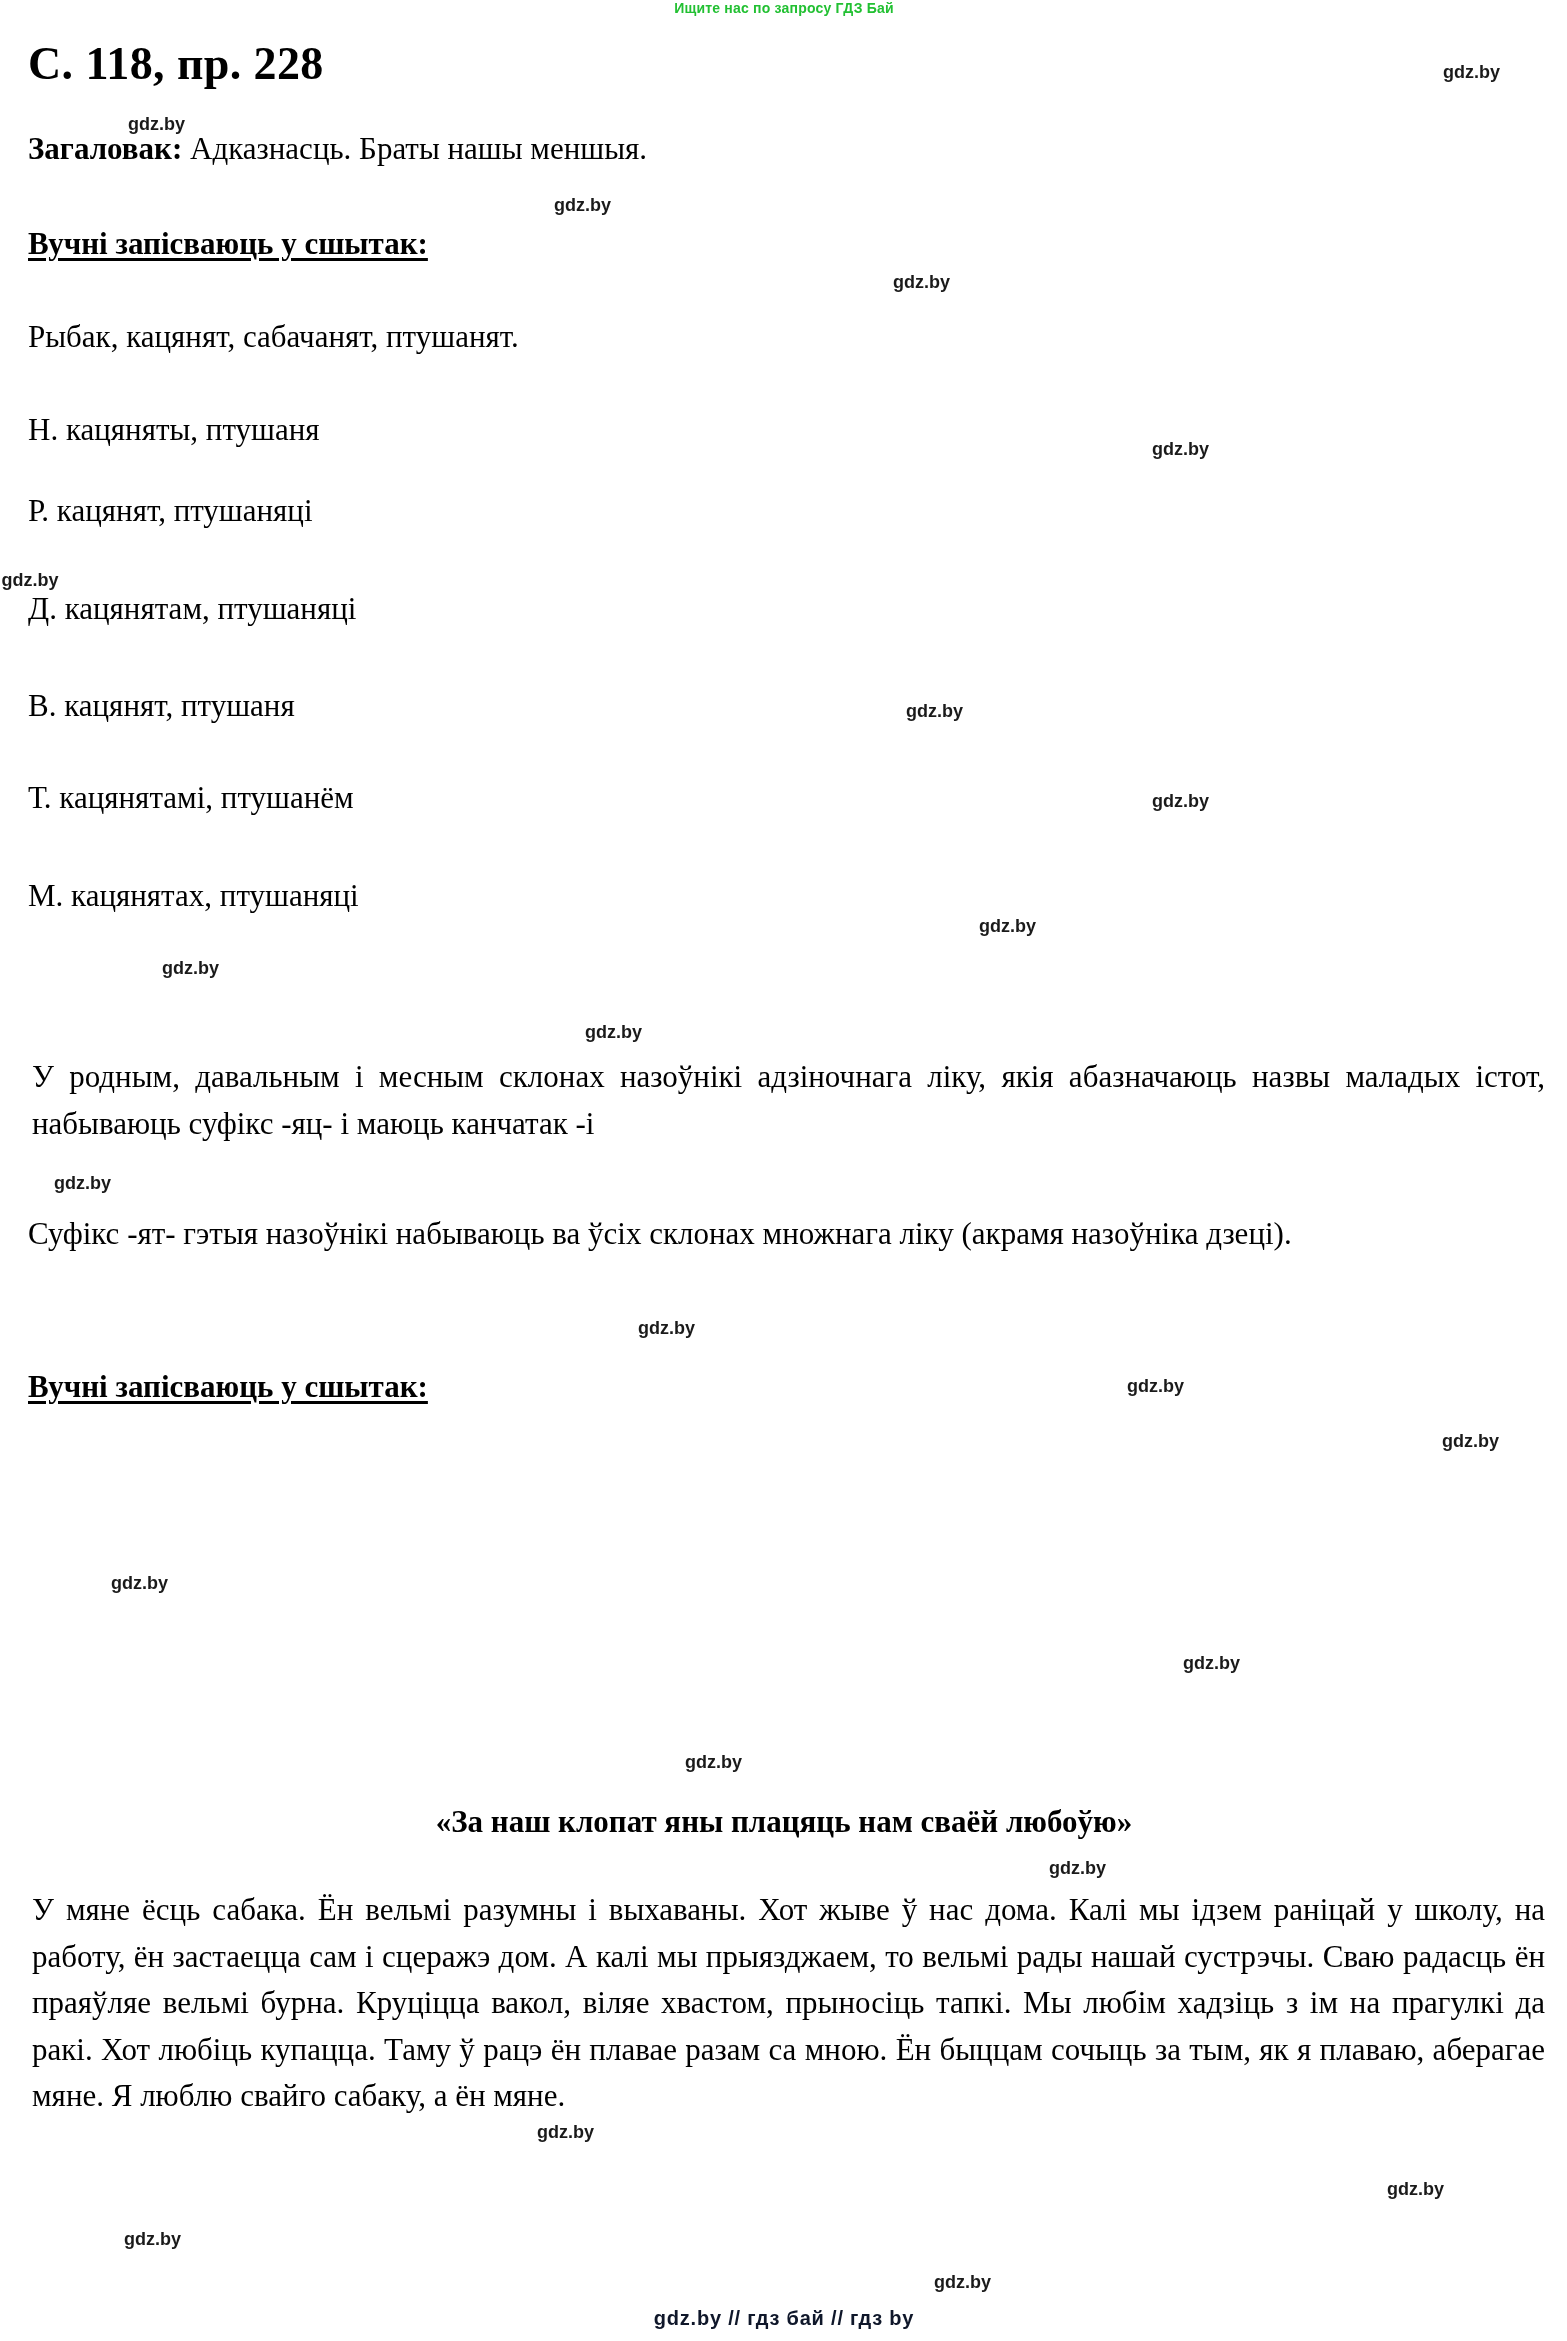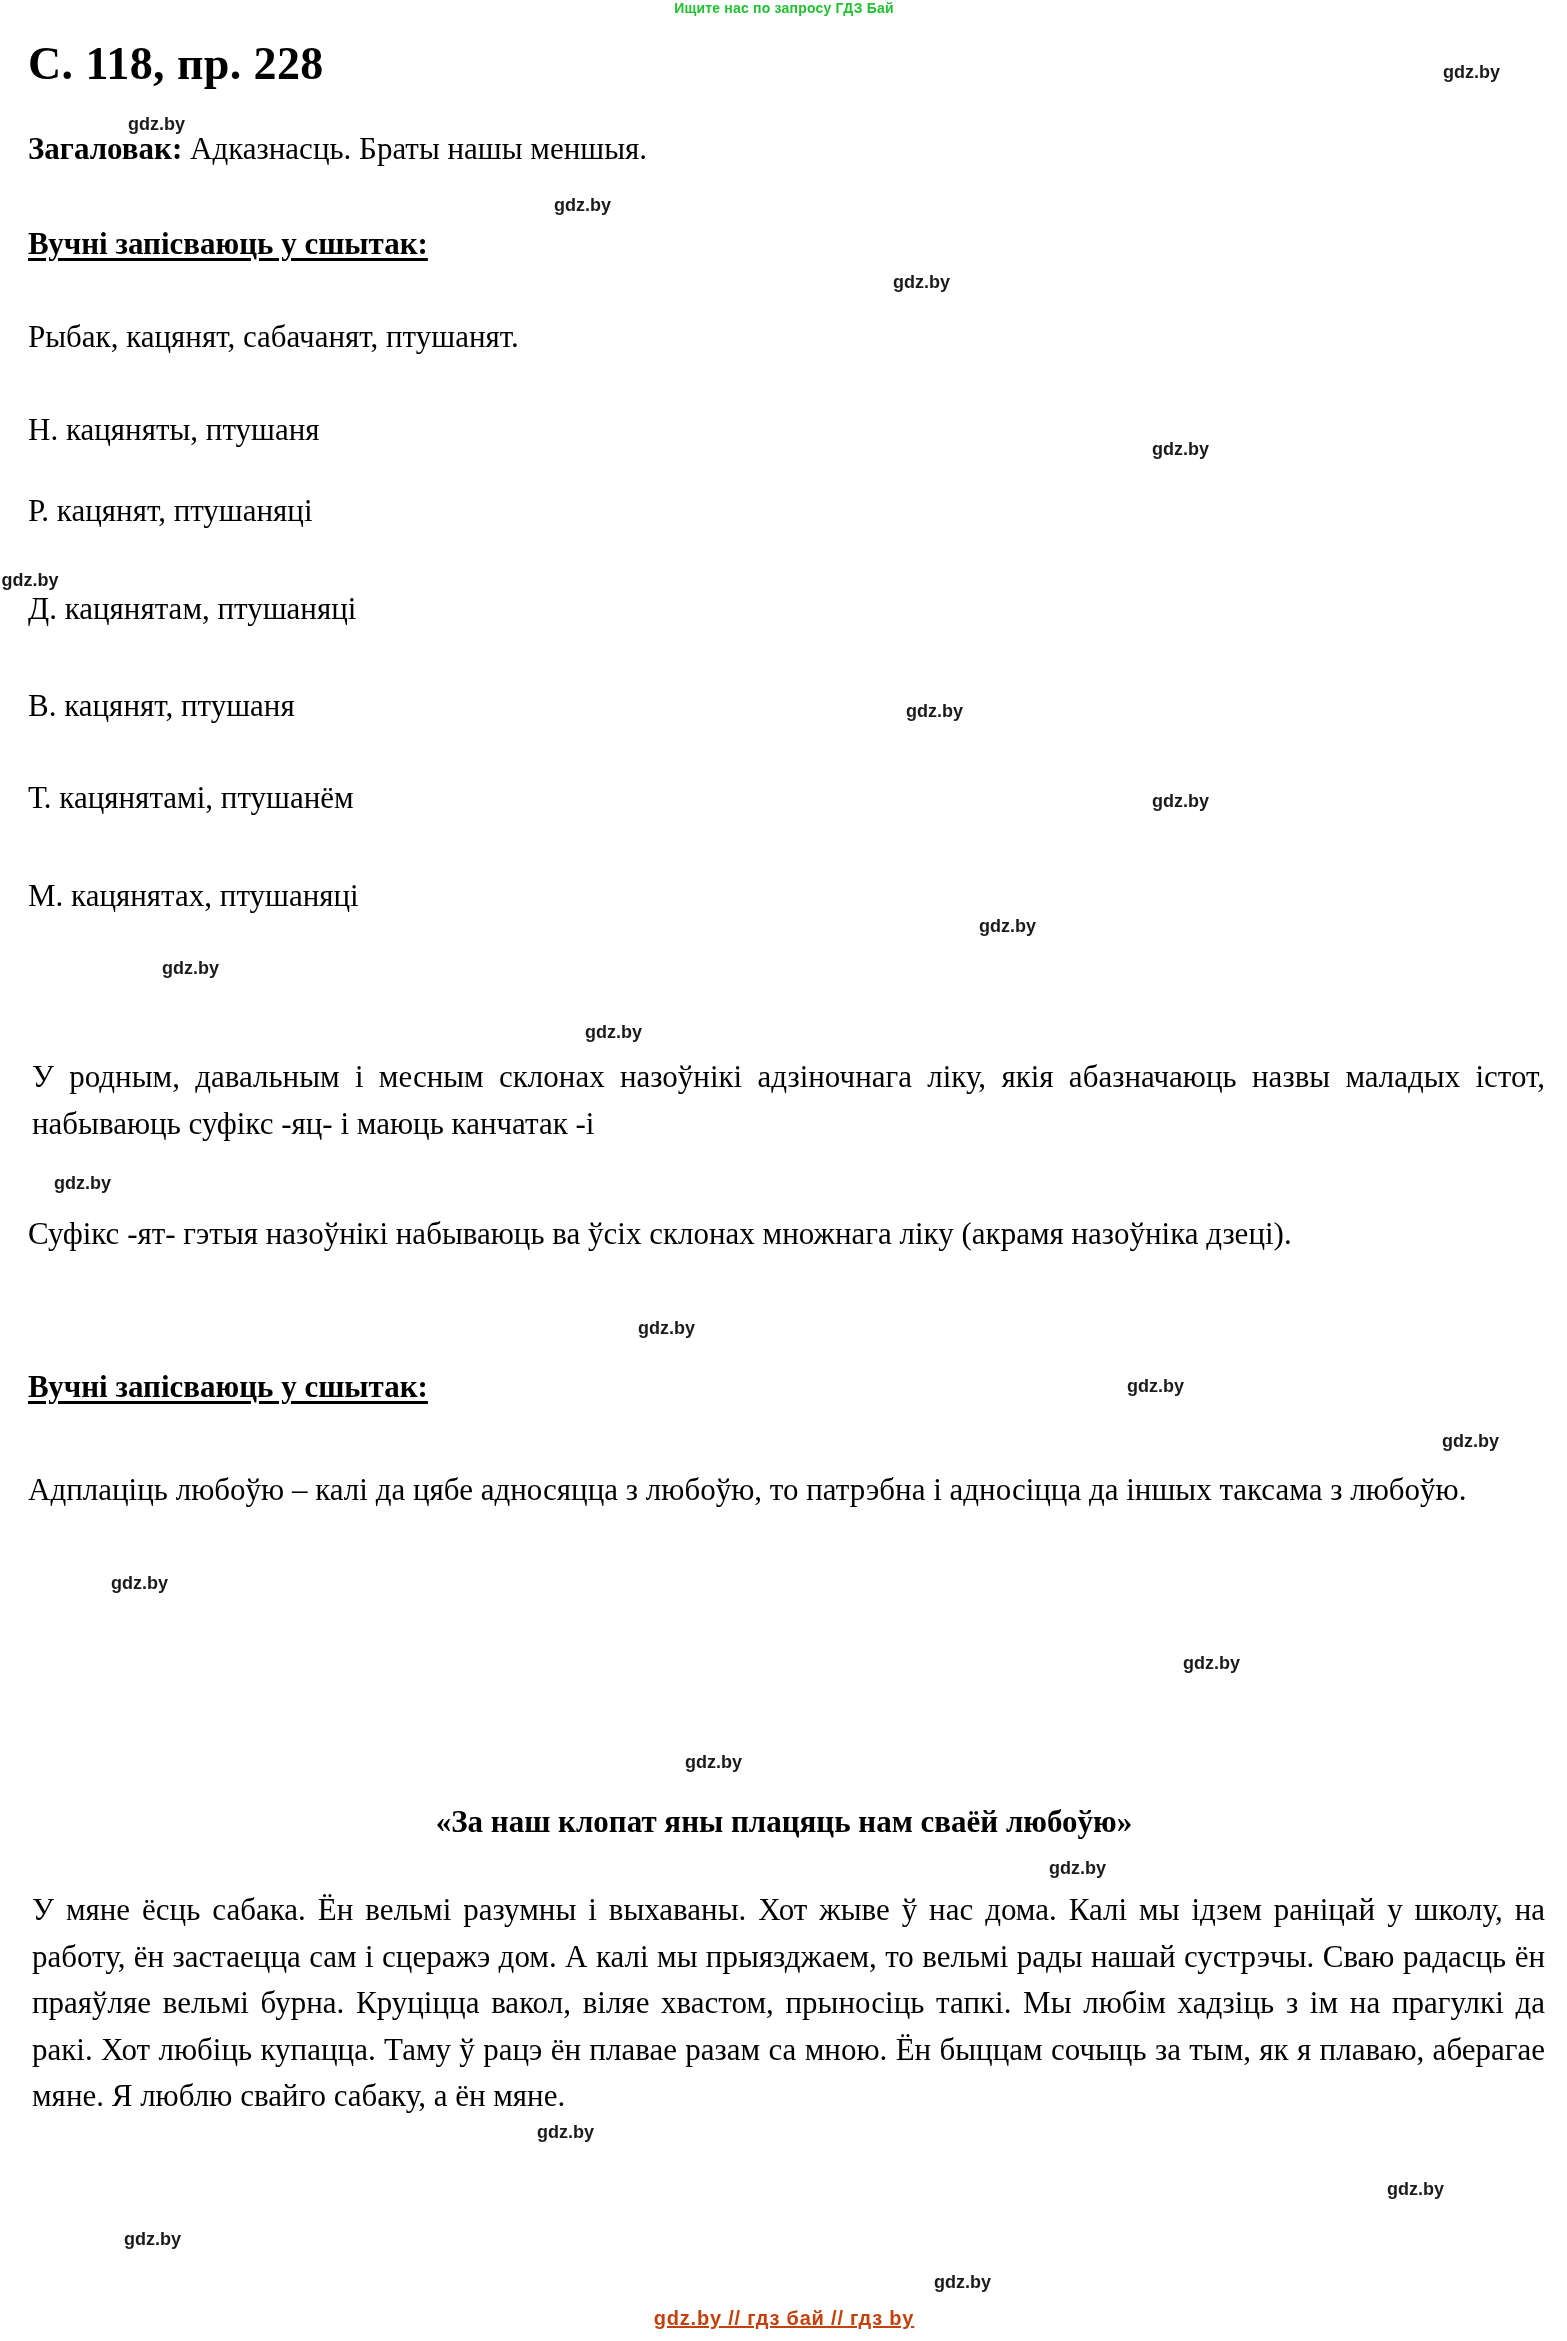"Адплаціць любоўю – калі да" div.blk { html: <div>Адплаціць любоўю – калі да цябе адносяцца з любоўю, то патрэбна і адносіцца да іншых таксама з любоўю.</div> -> none }
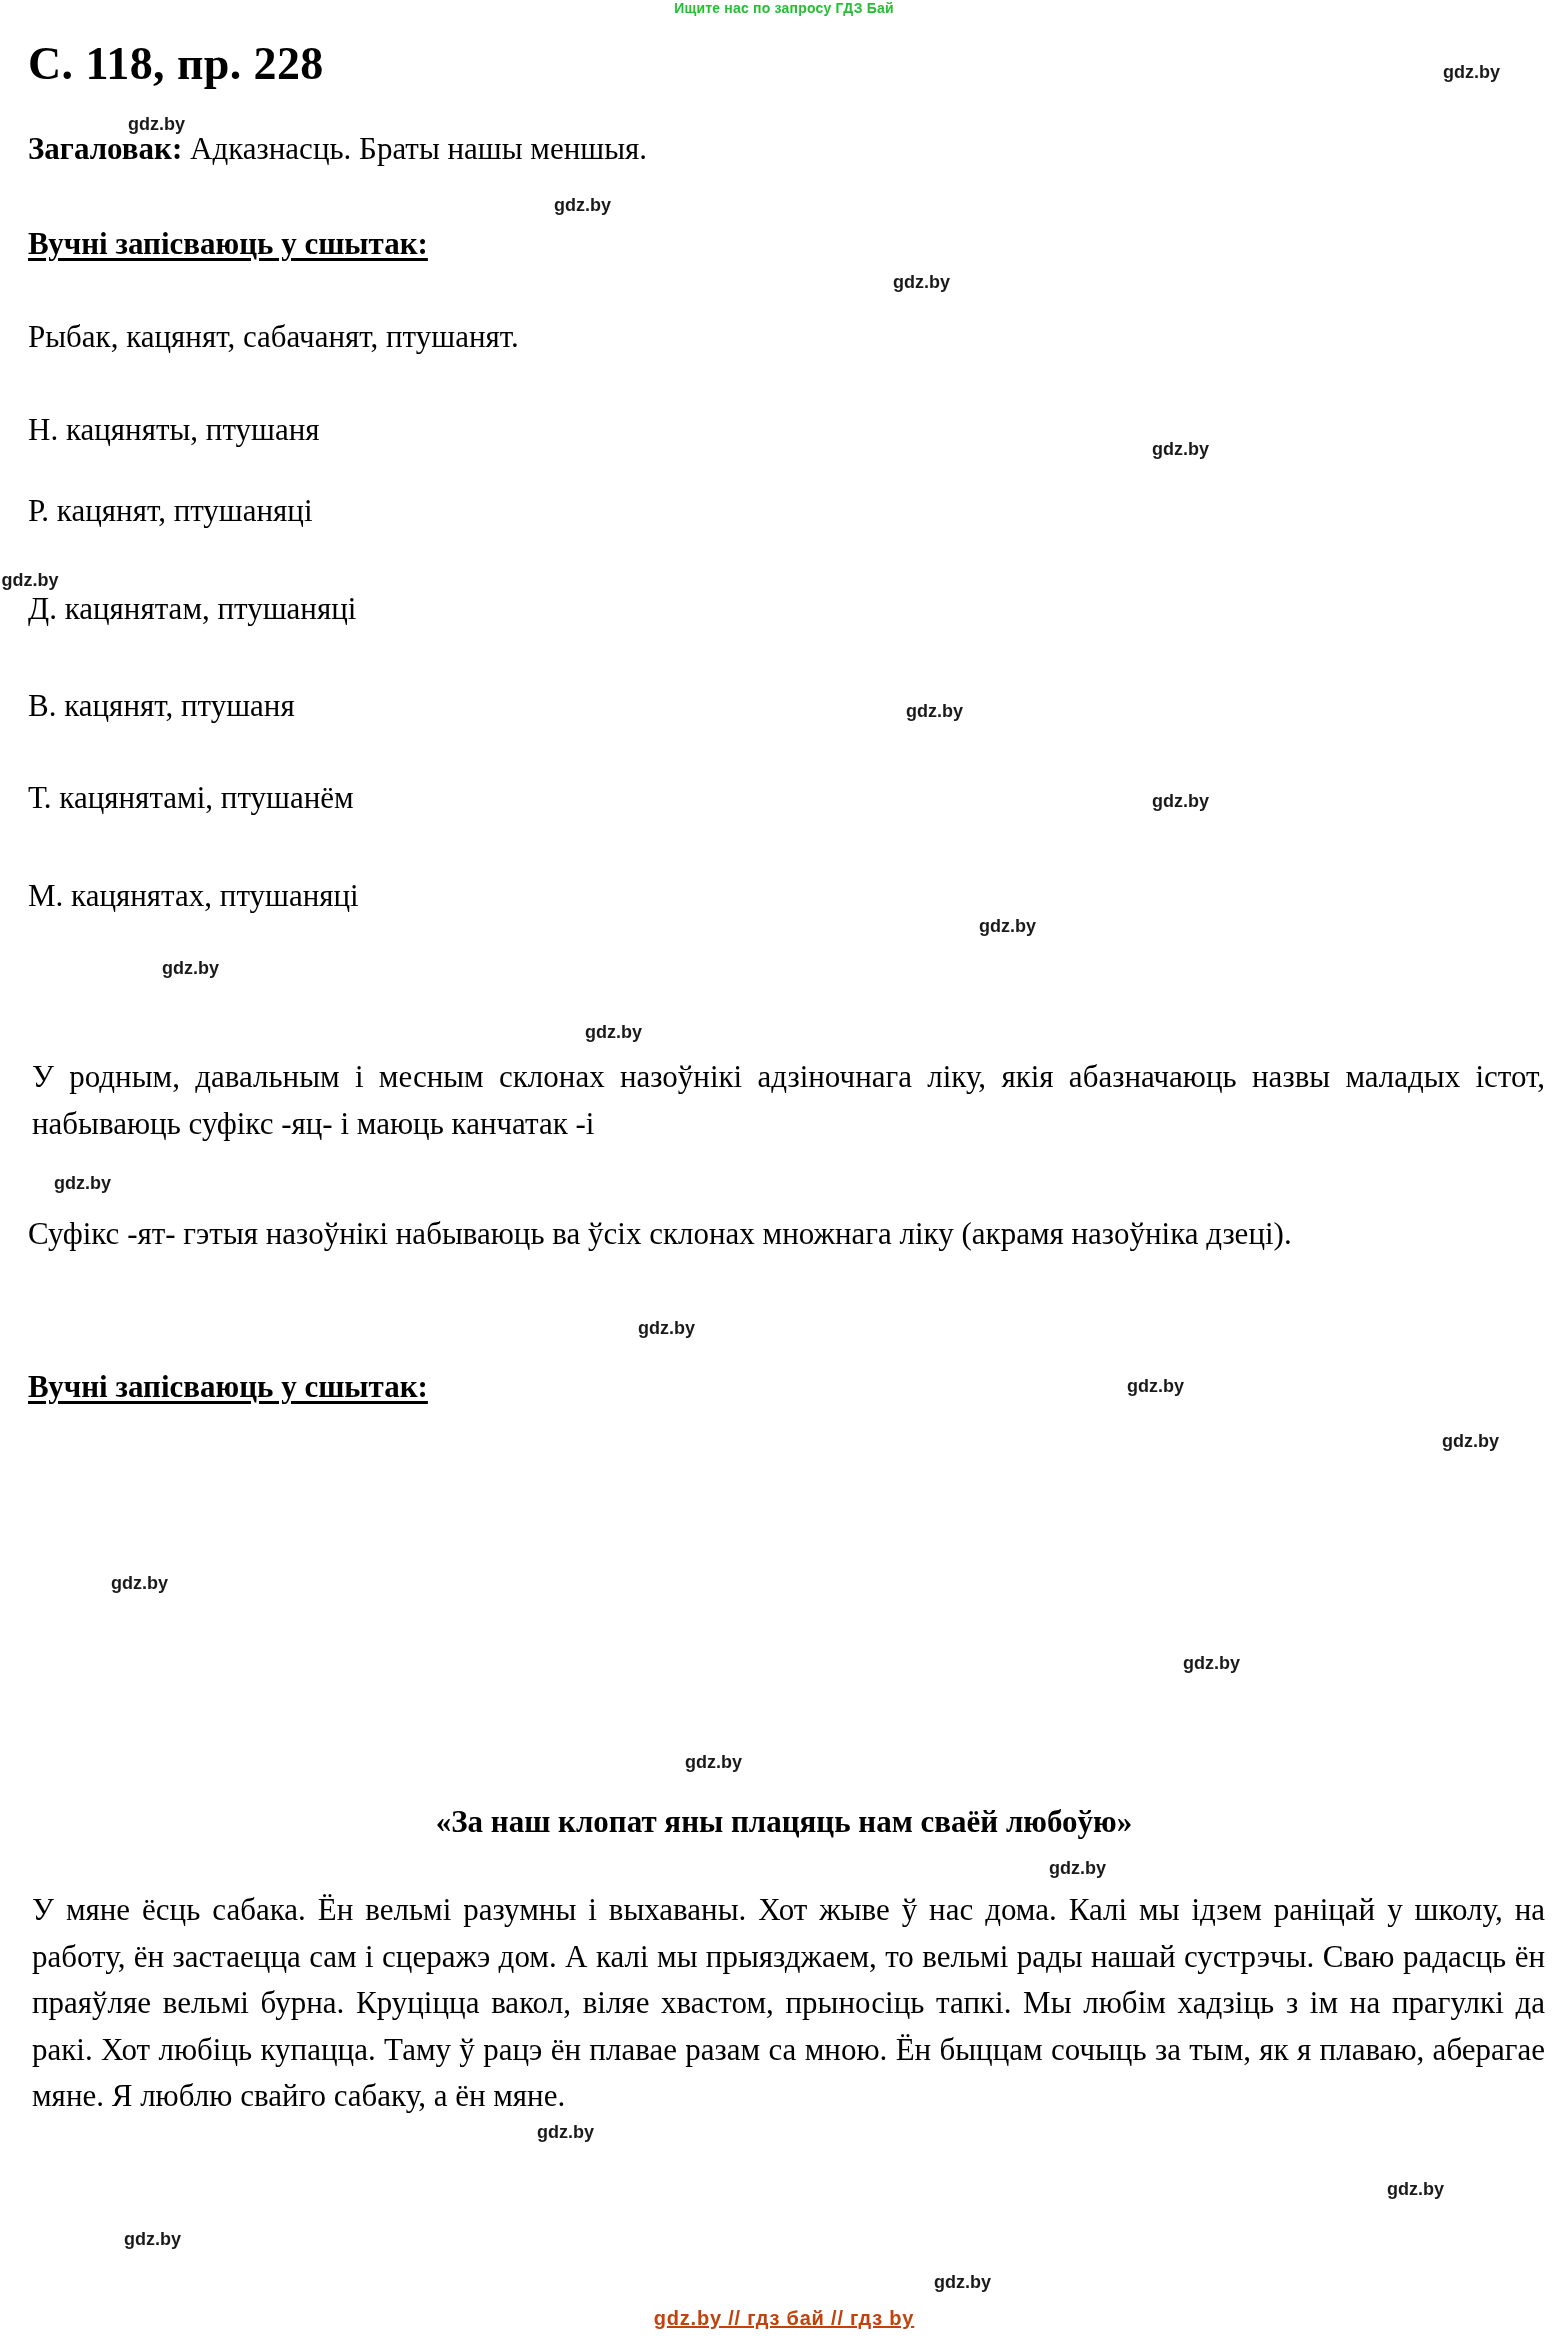"gdz.by // гдз бай //" .footer { color: #c2410c -> #0f172a; text-decoration: underline -> none }
